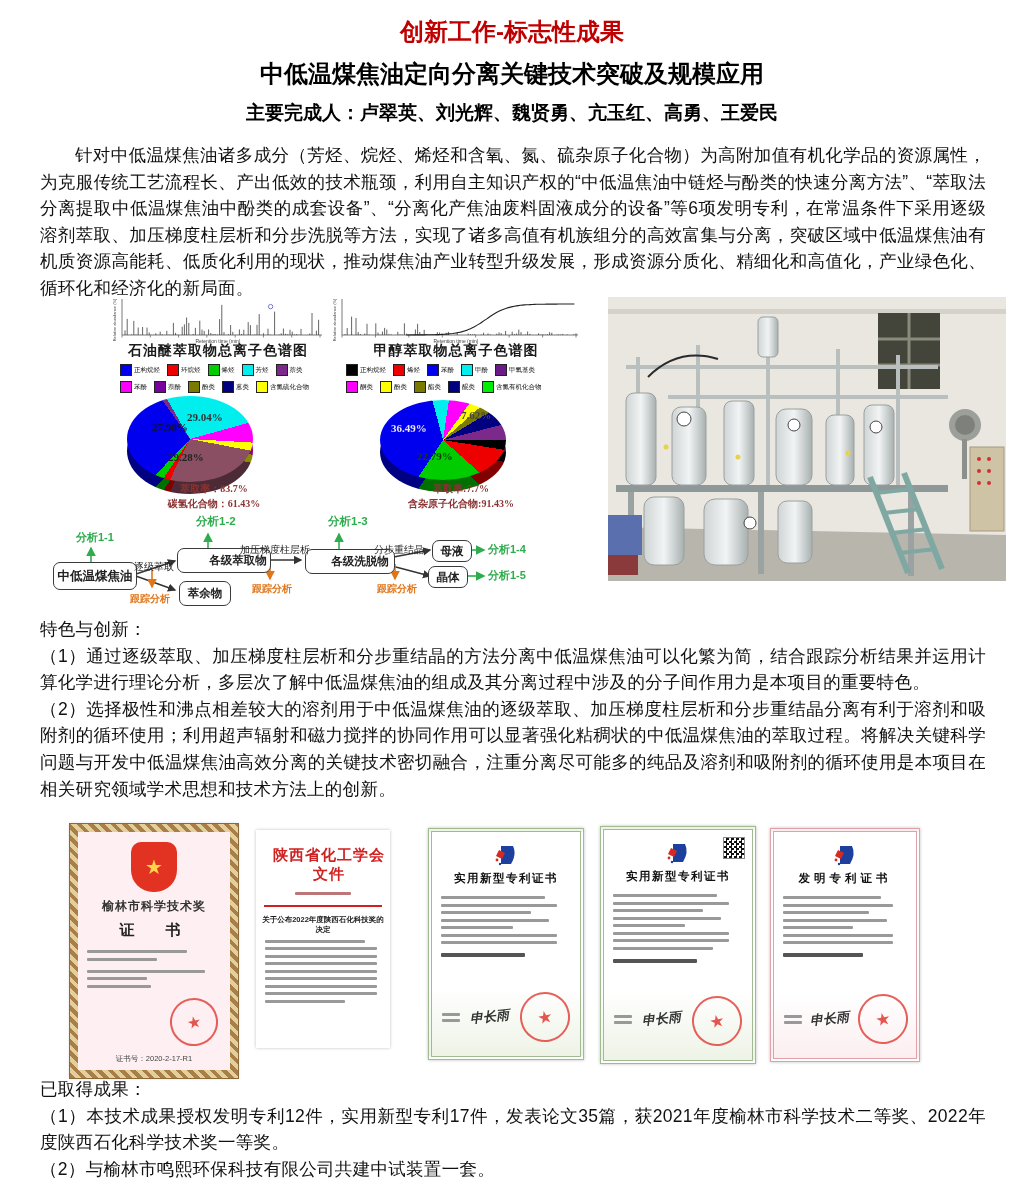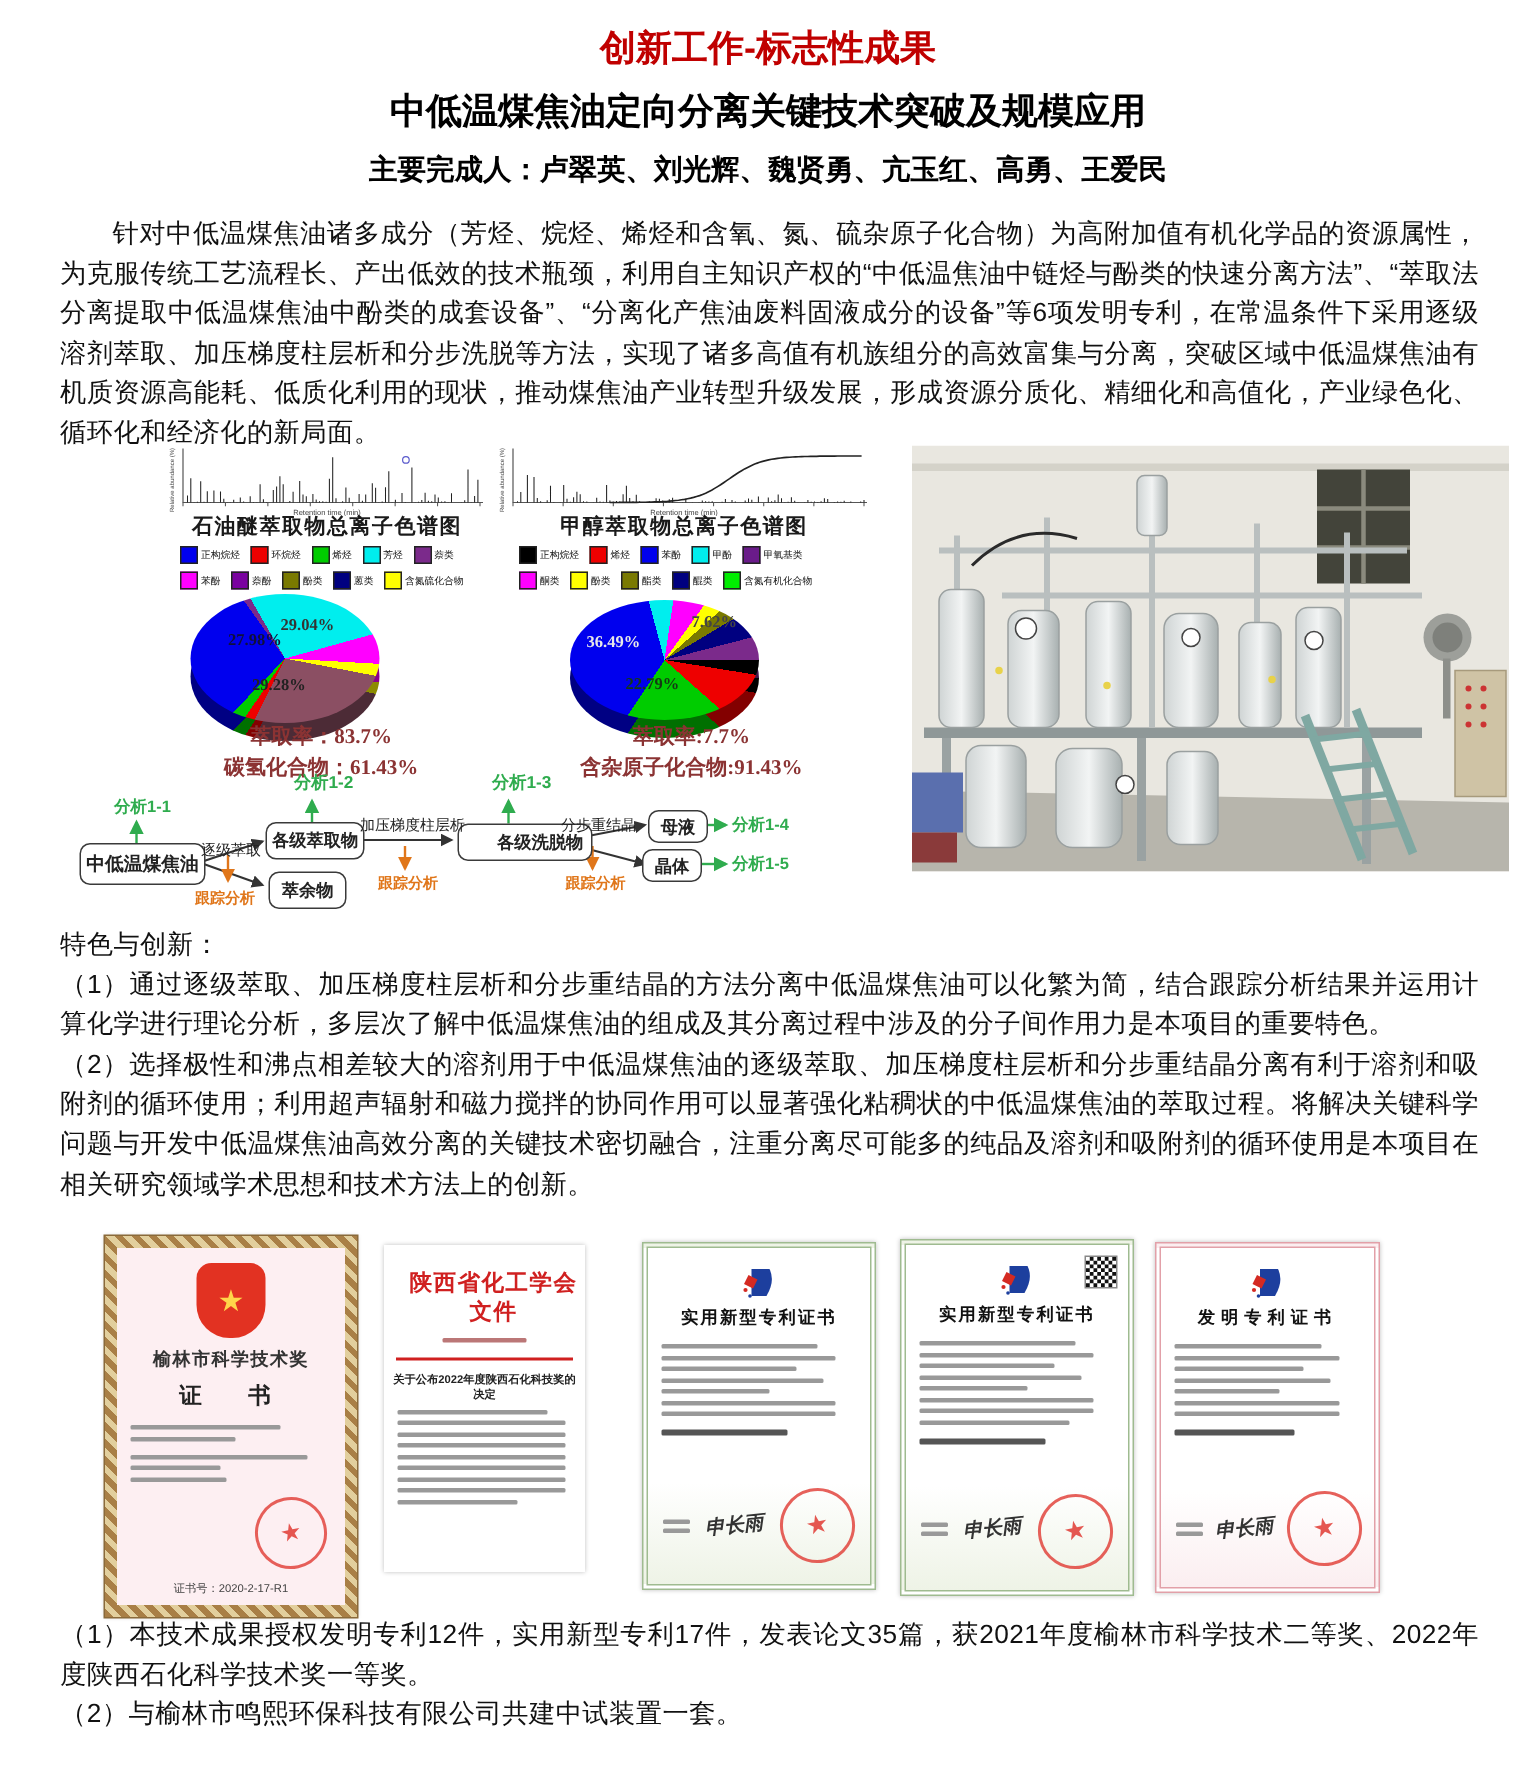"萃取率：83.7%" .stats { font-size: 14px -> 10px }
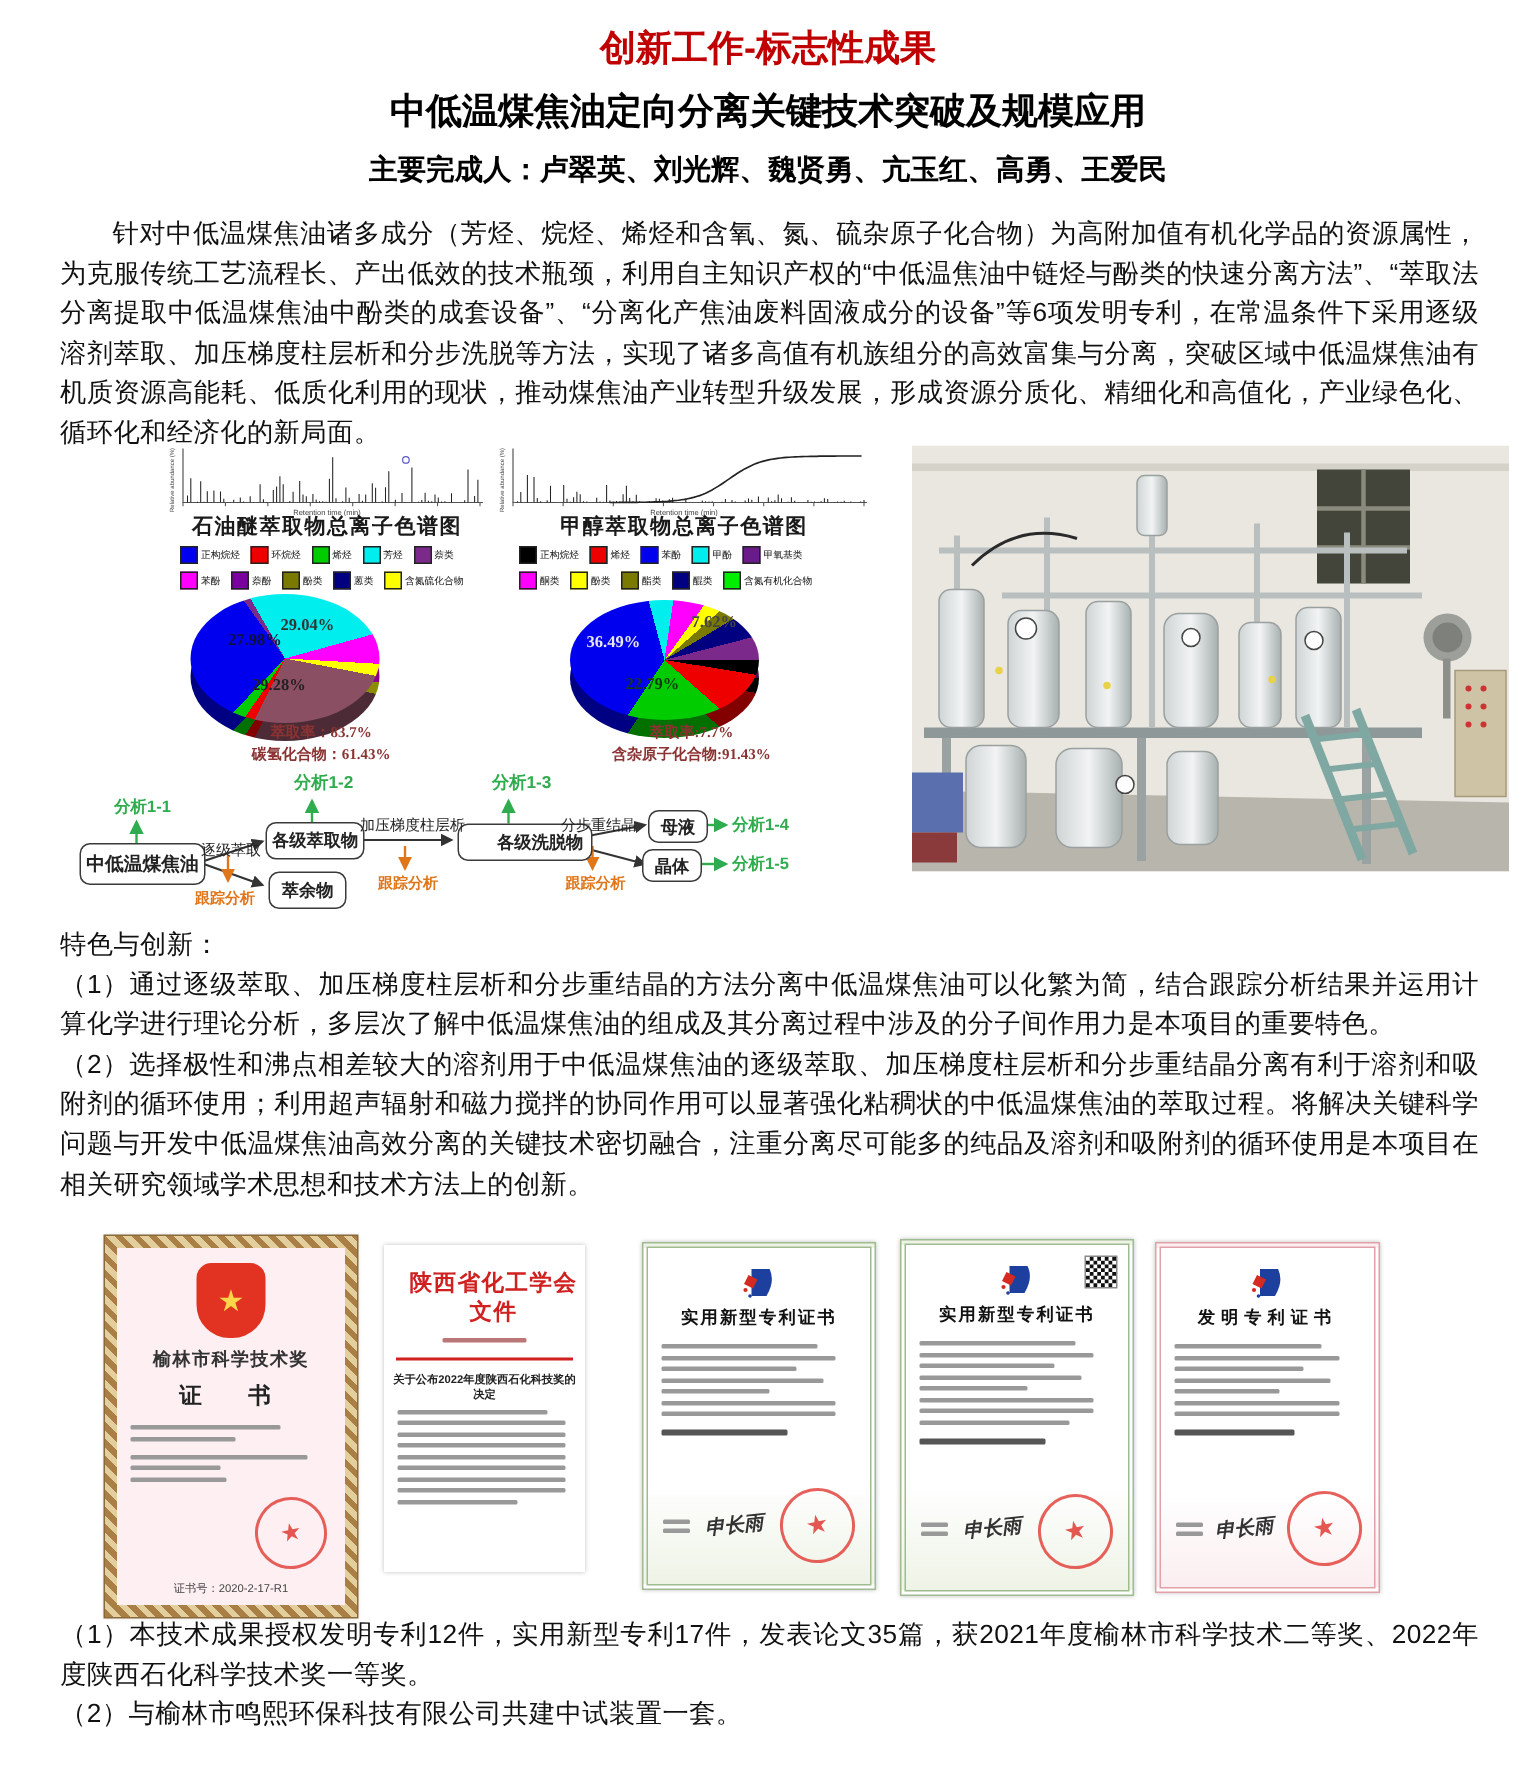"各级萃取物" div.fbox { padding-left: none -> 28px }
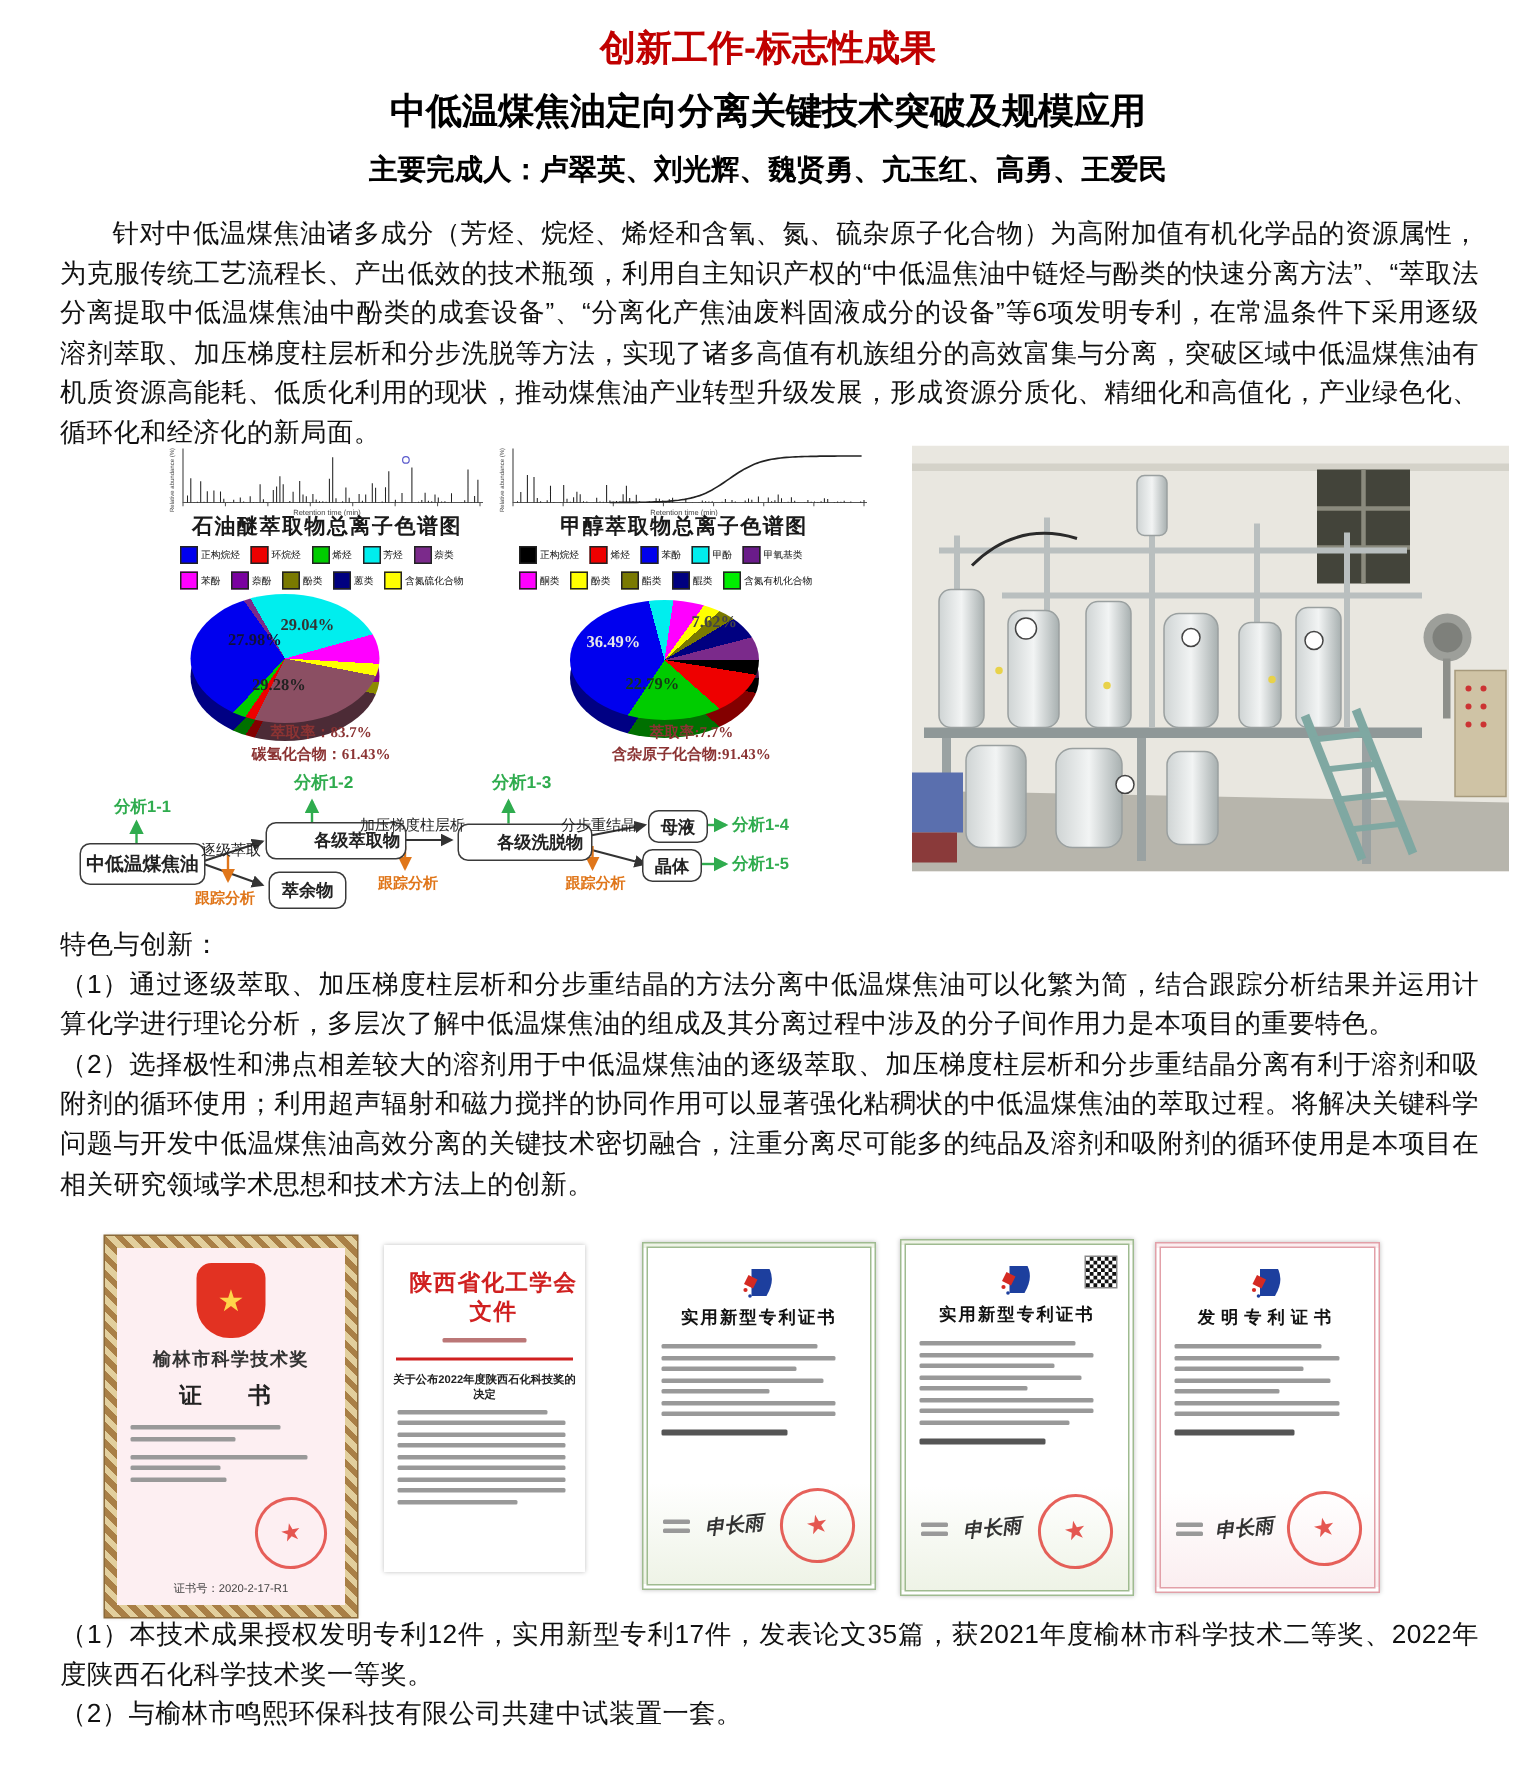"已取得成果：" span.ln { html: none -> <span>已取得成果：</span> }
